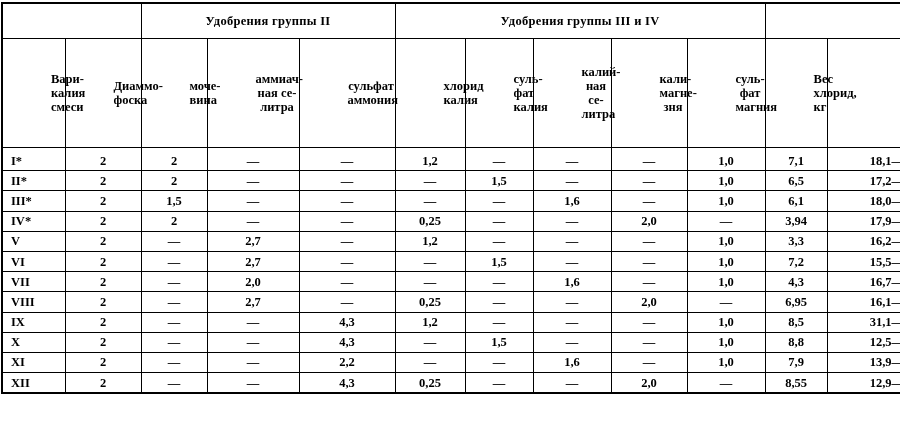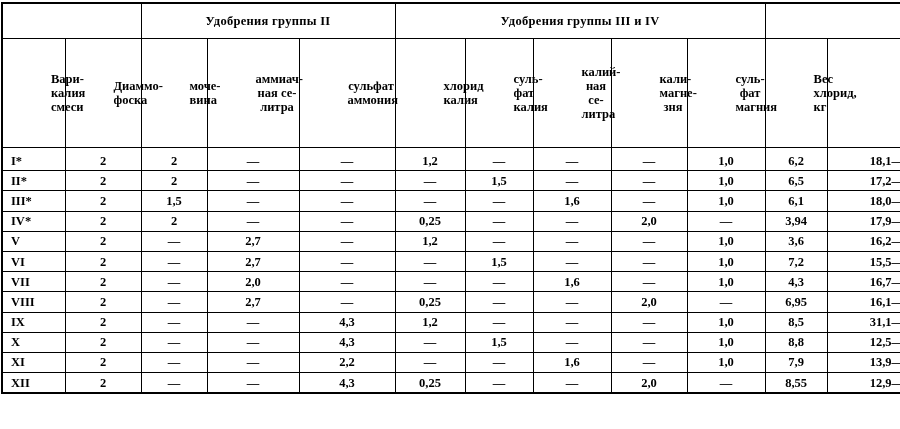"6,2" td { text: 6,2 -> 7,1 }
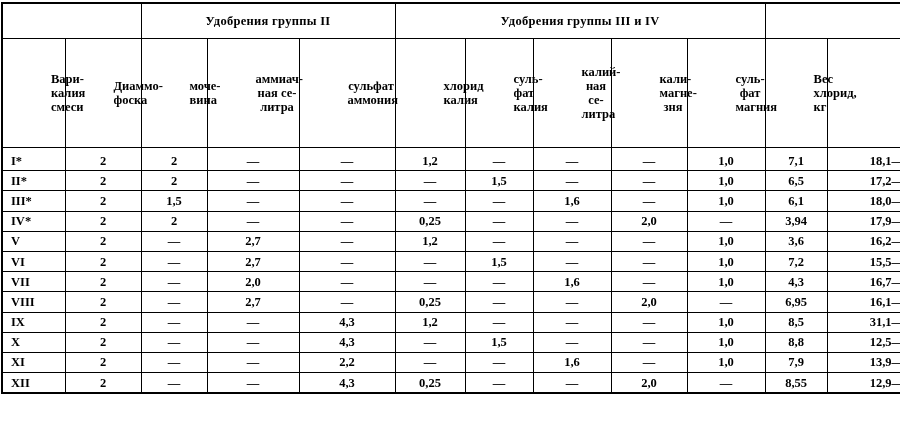"3,6" td { text: 3,6 -> 3,3 }
